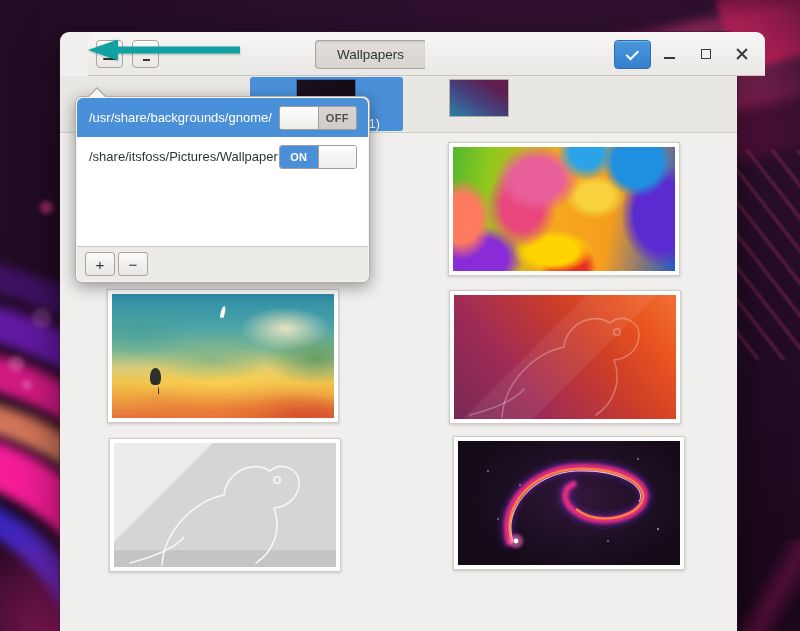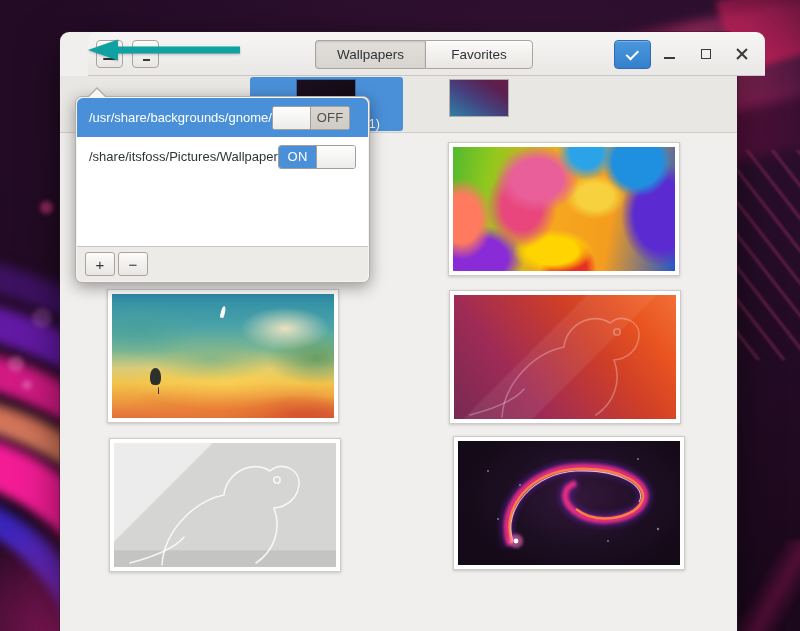"Favorites" div.tab { html: <div>Favorites</div> -> none }
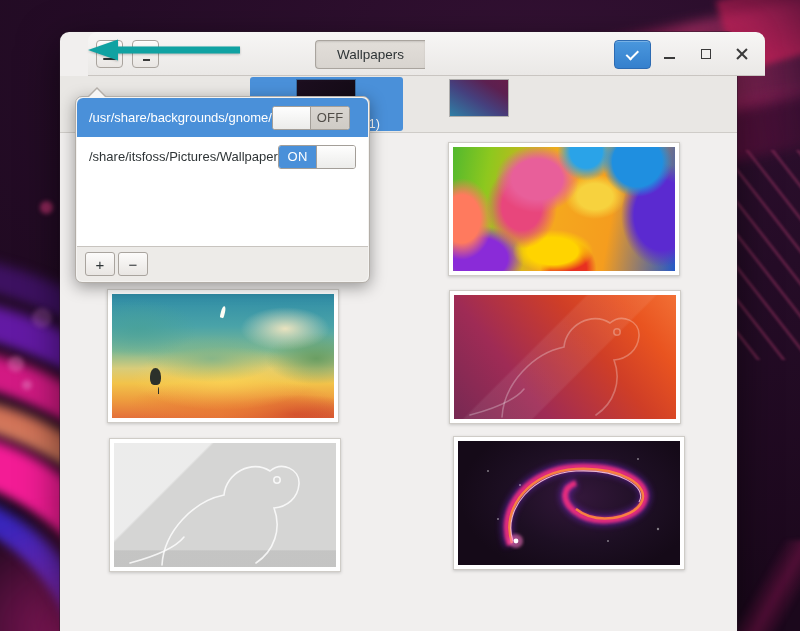"/usr/share/backgrounds/gnome/" .folder-row { justify-content: none -> space-between }
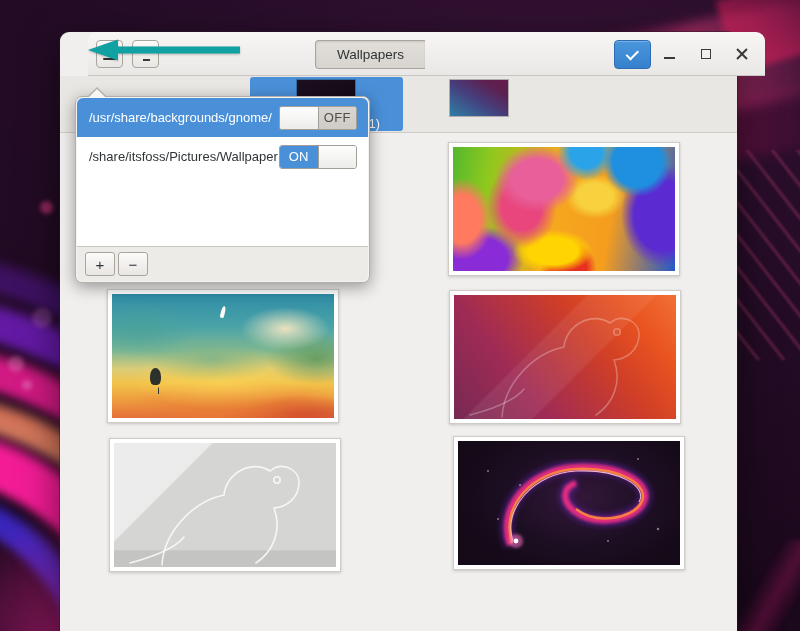"OFF" .tg-half { font-size: 13px -> 11px; font-weight: normal -> bold }
